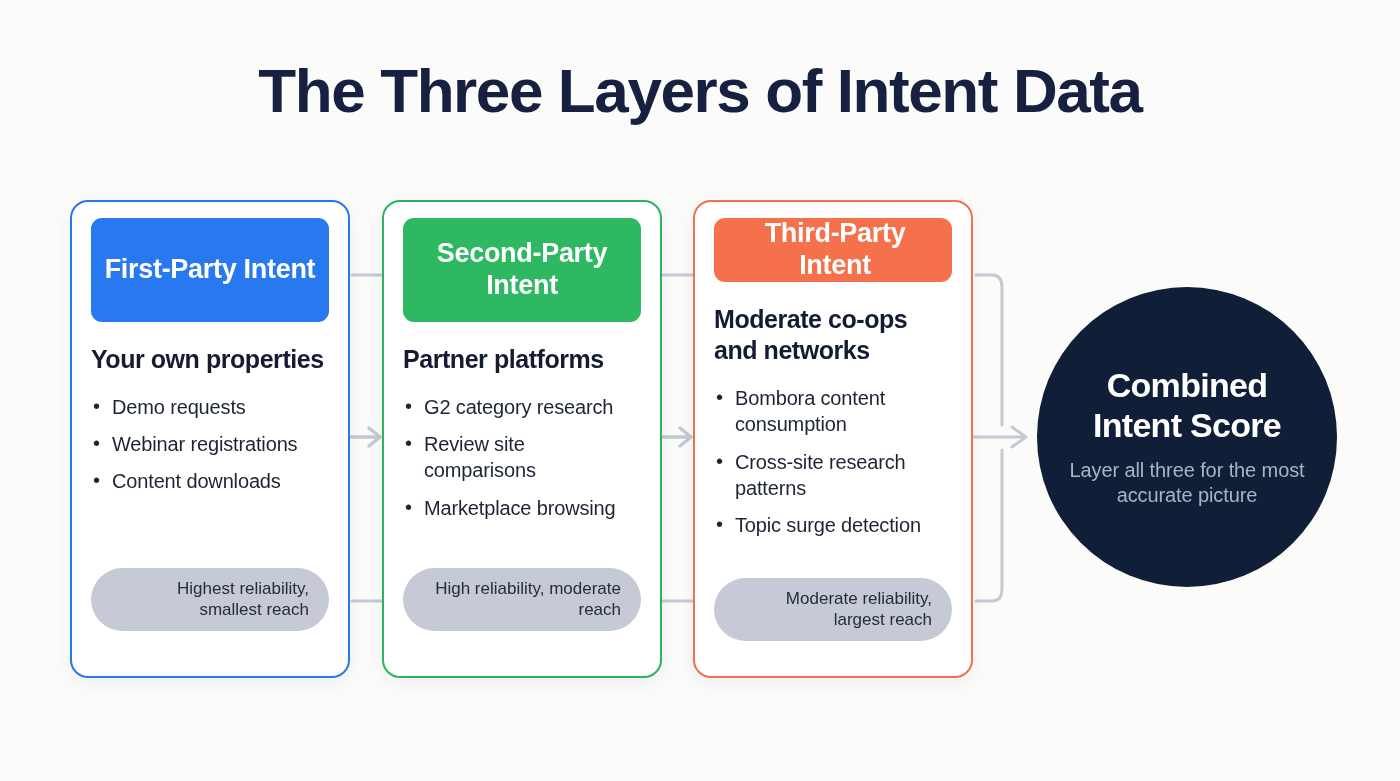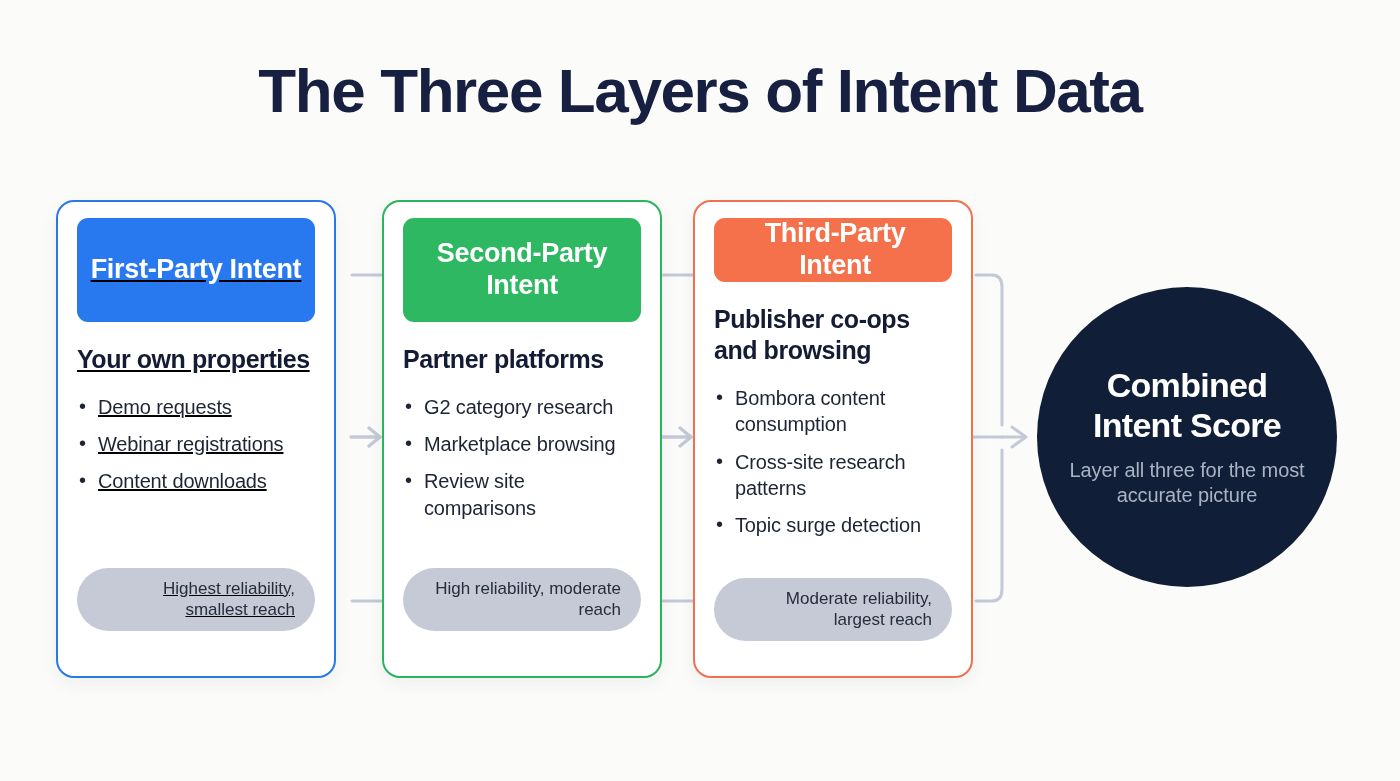"First-Party Intent" #card-first { left: 56px -> 70px; text-decoration: underline -> none }
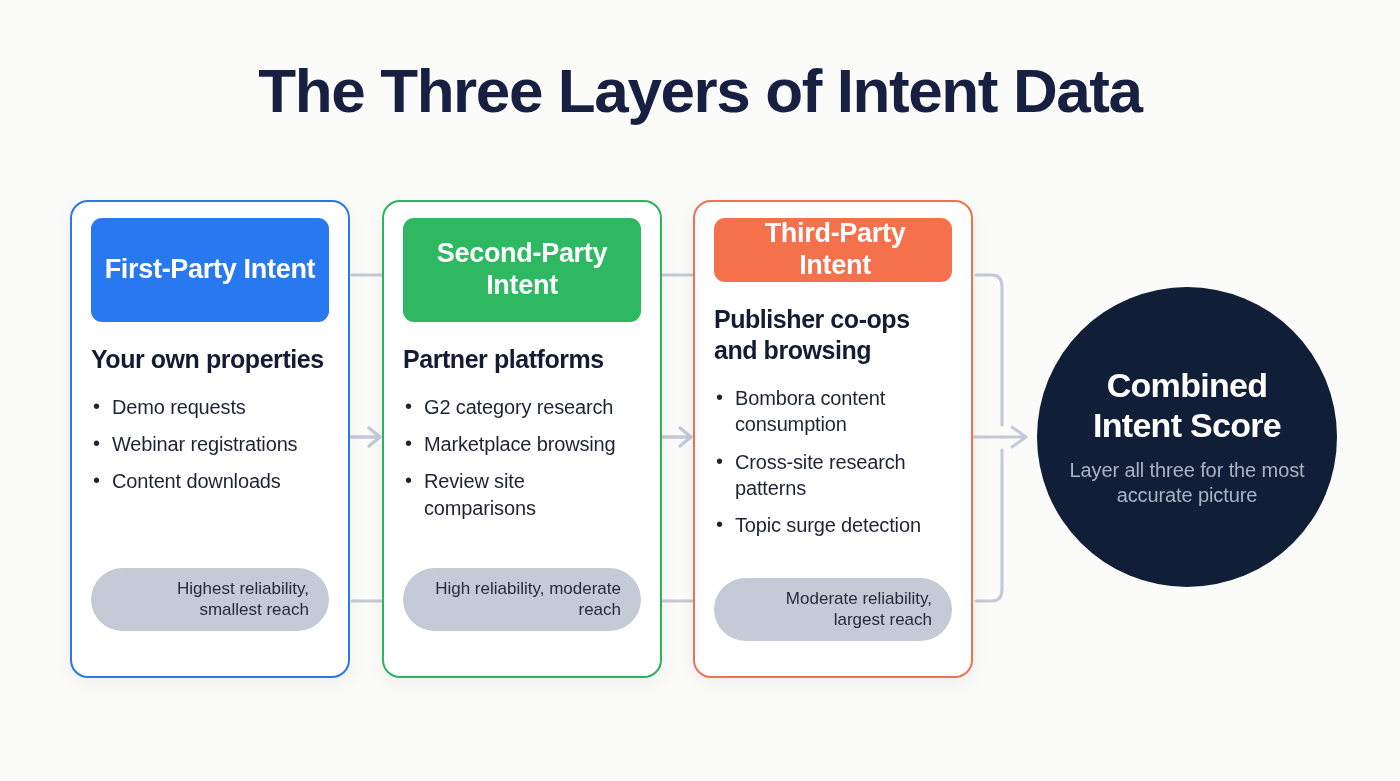"Publisher co-ops and browsing" div.card-subtitle { text: Publisher co-ops and browsing -> Moderate co-ops and networks }
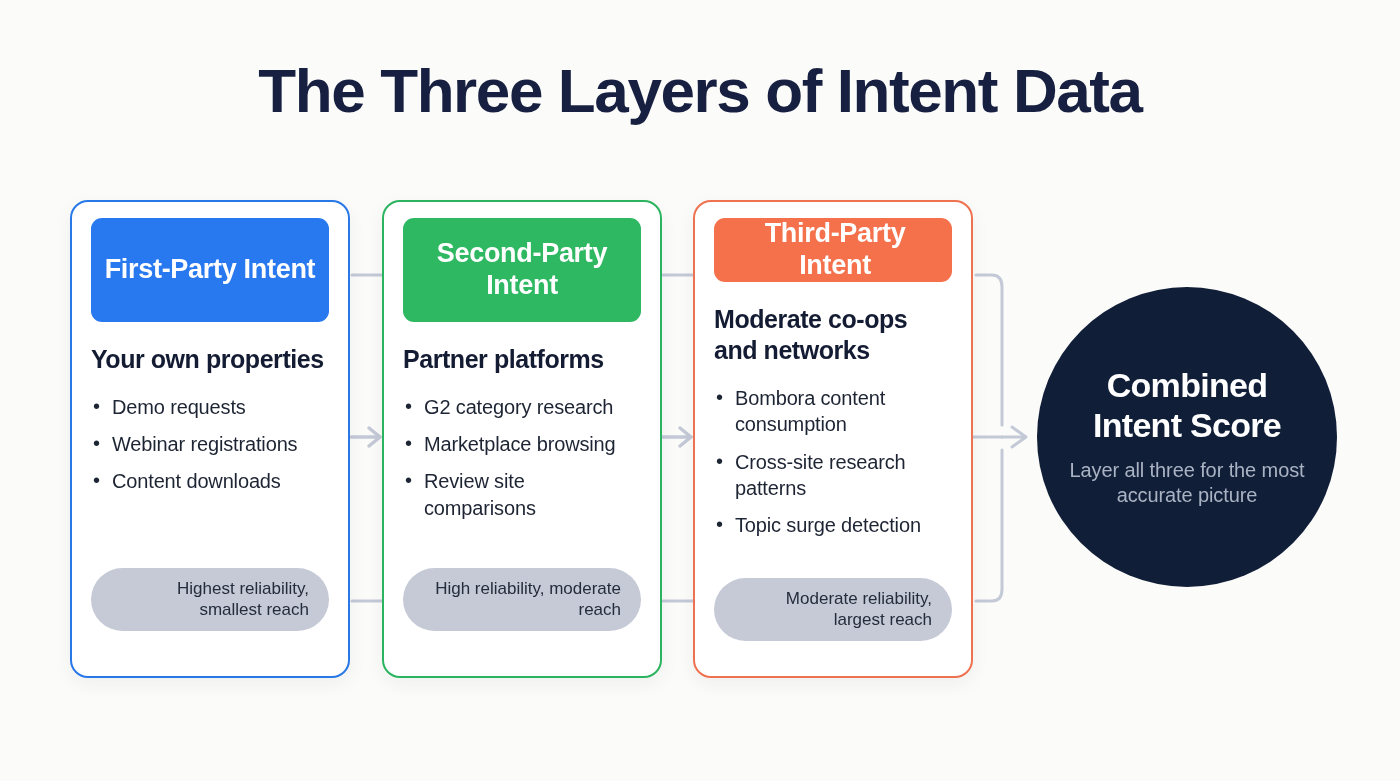"Marketplace browsing" li { order: before "Review site comparisons" -> after "Review site comparisons" }
